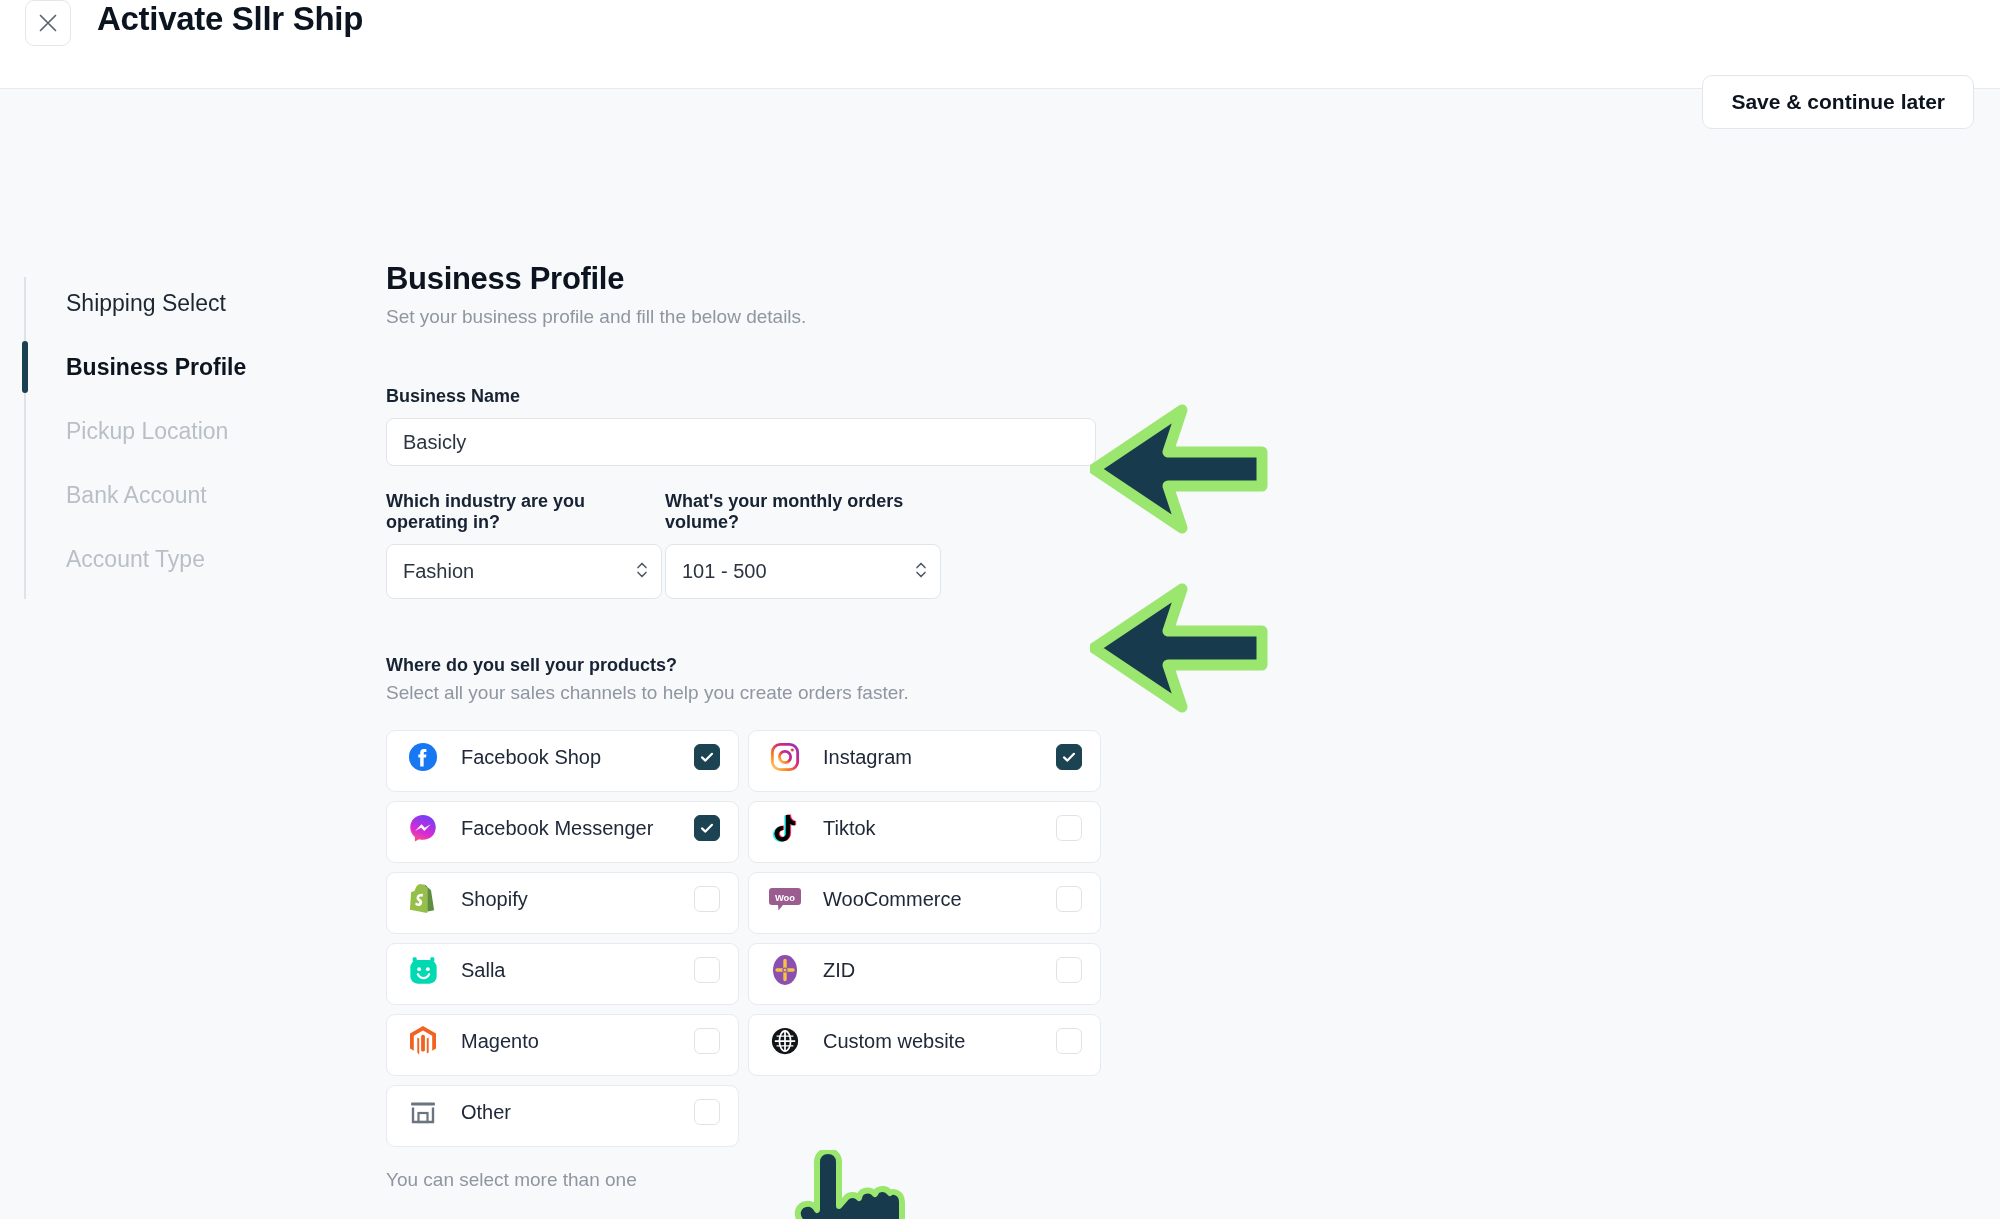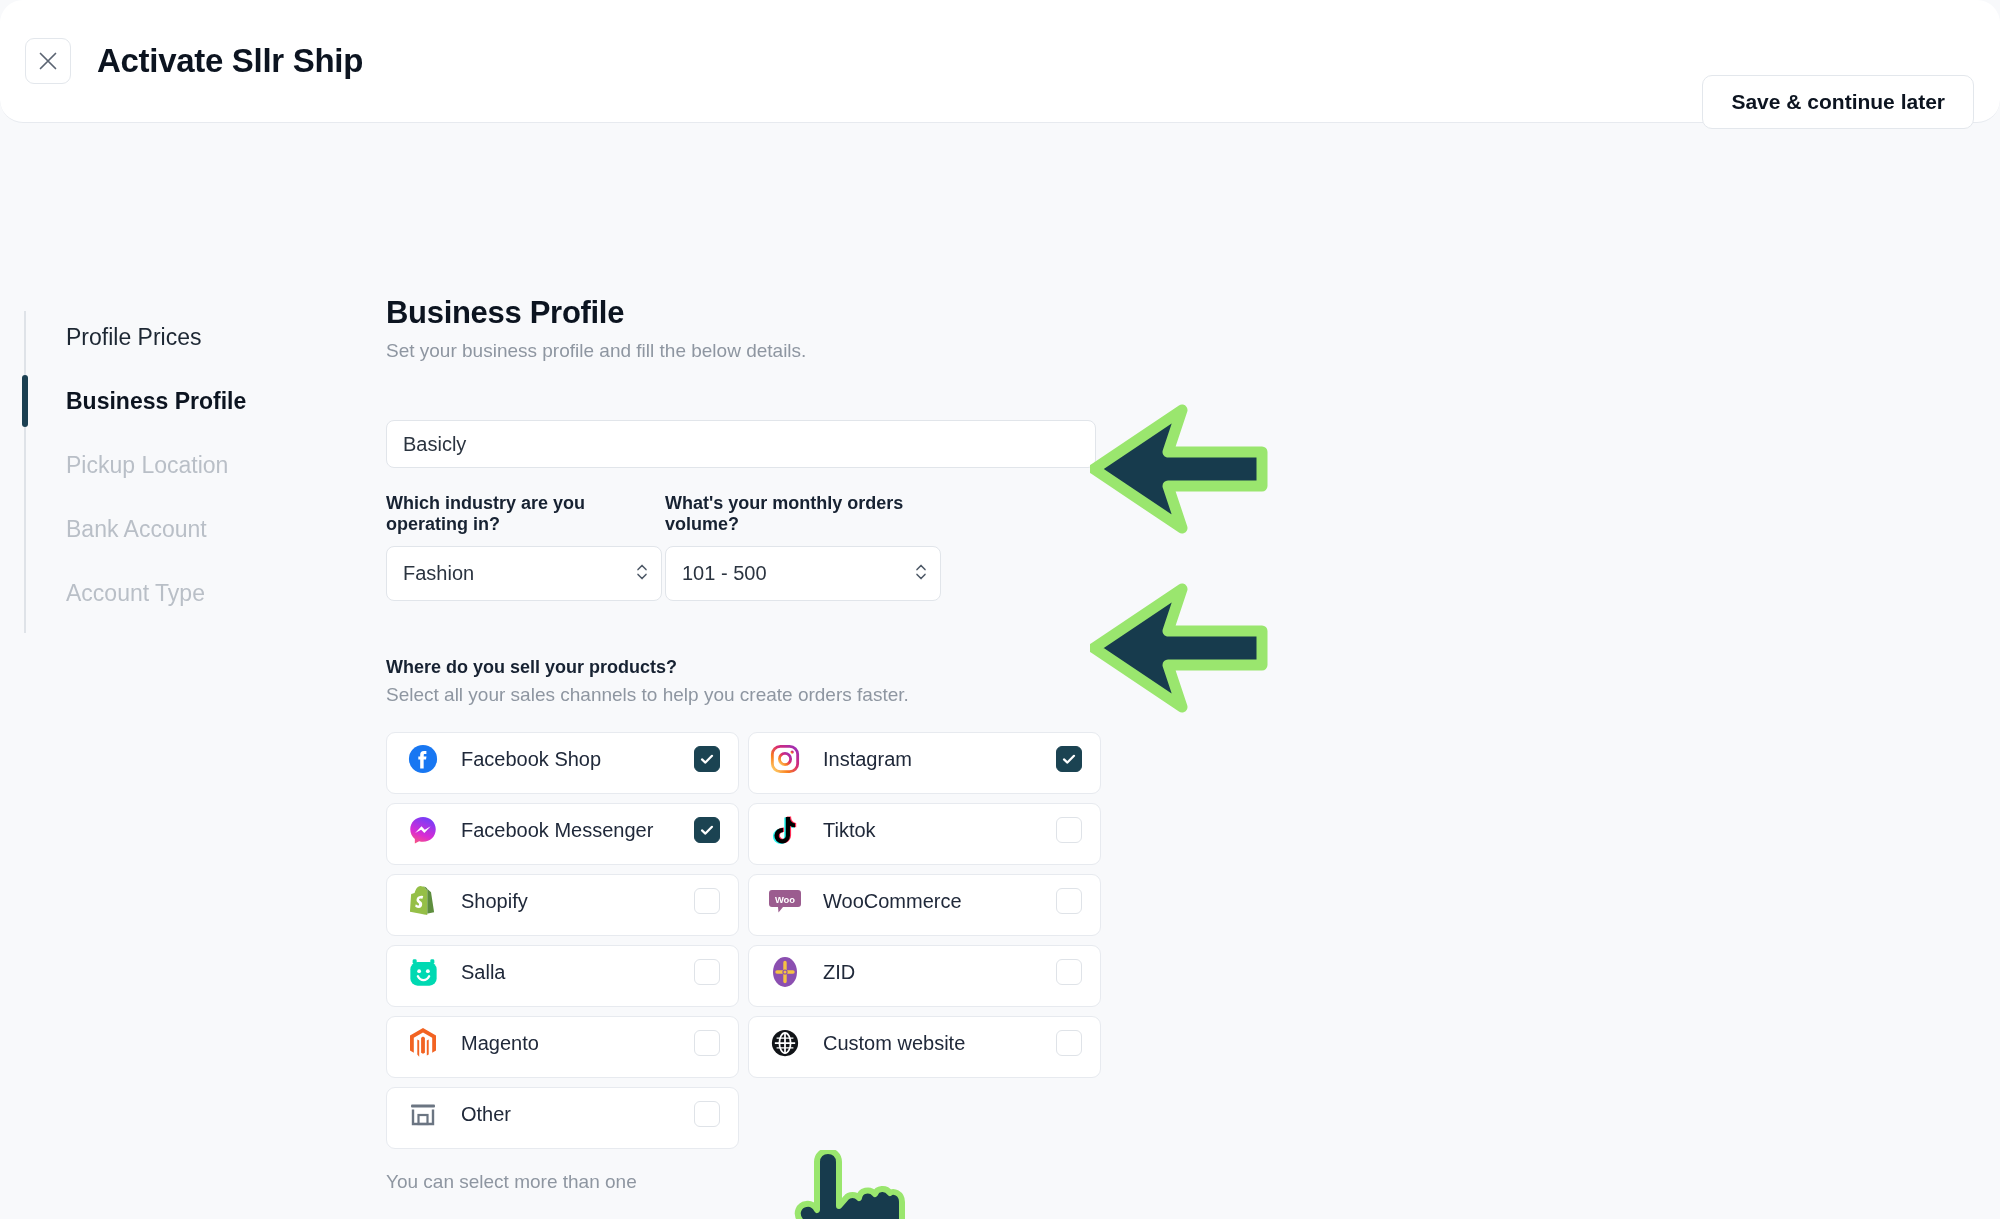"Activate Sllr Ship" .topbar { align-items: center -> none; border-radius: 23px -> none; height: 123px -> 89px }
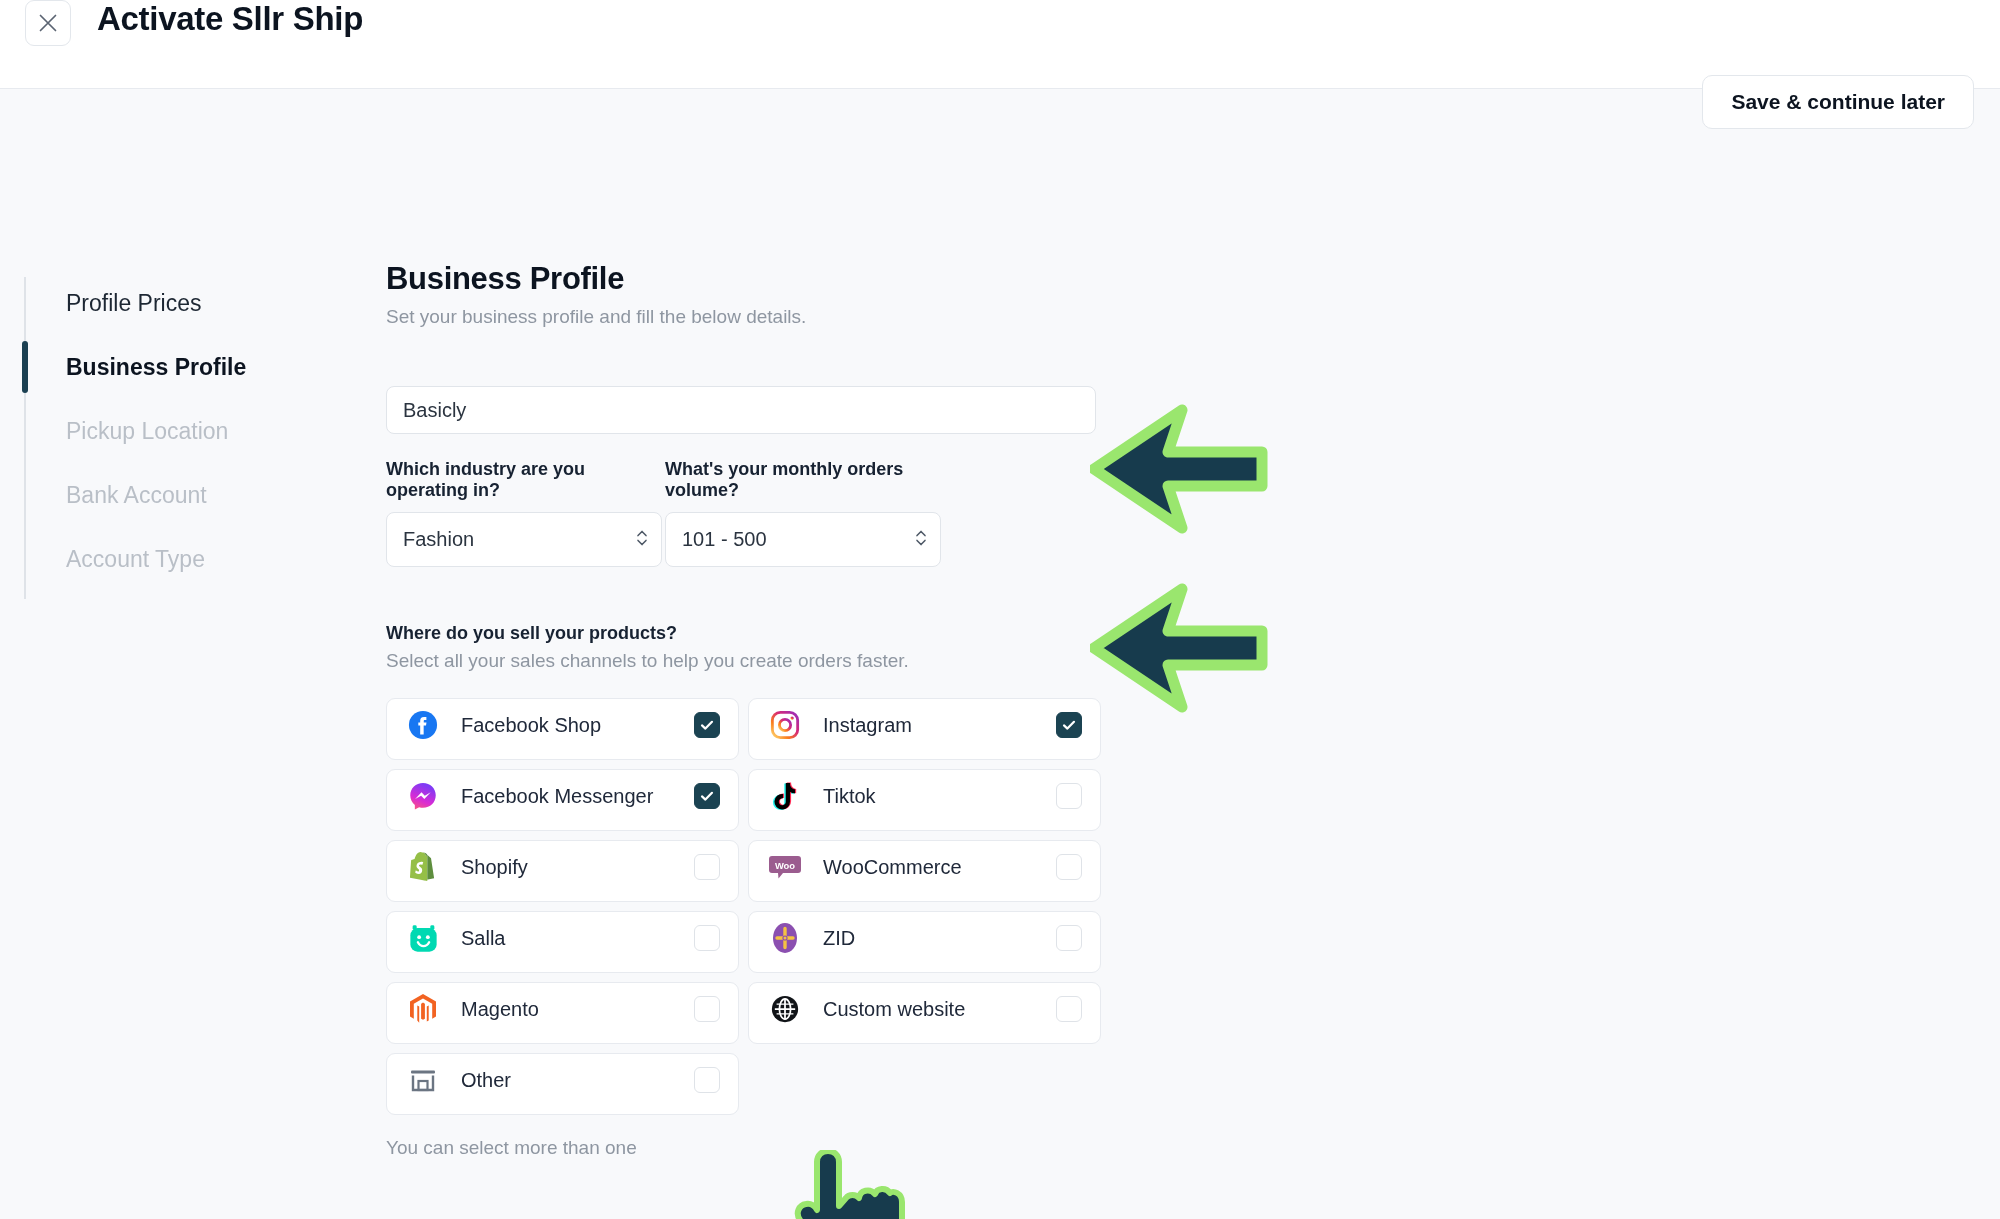"Profile Prices" span { text: Profile Prices -> Shipping Select }
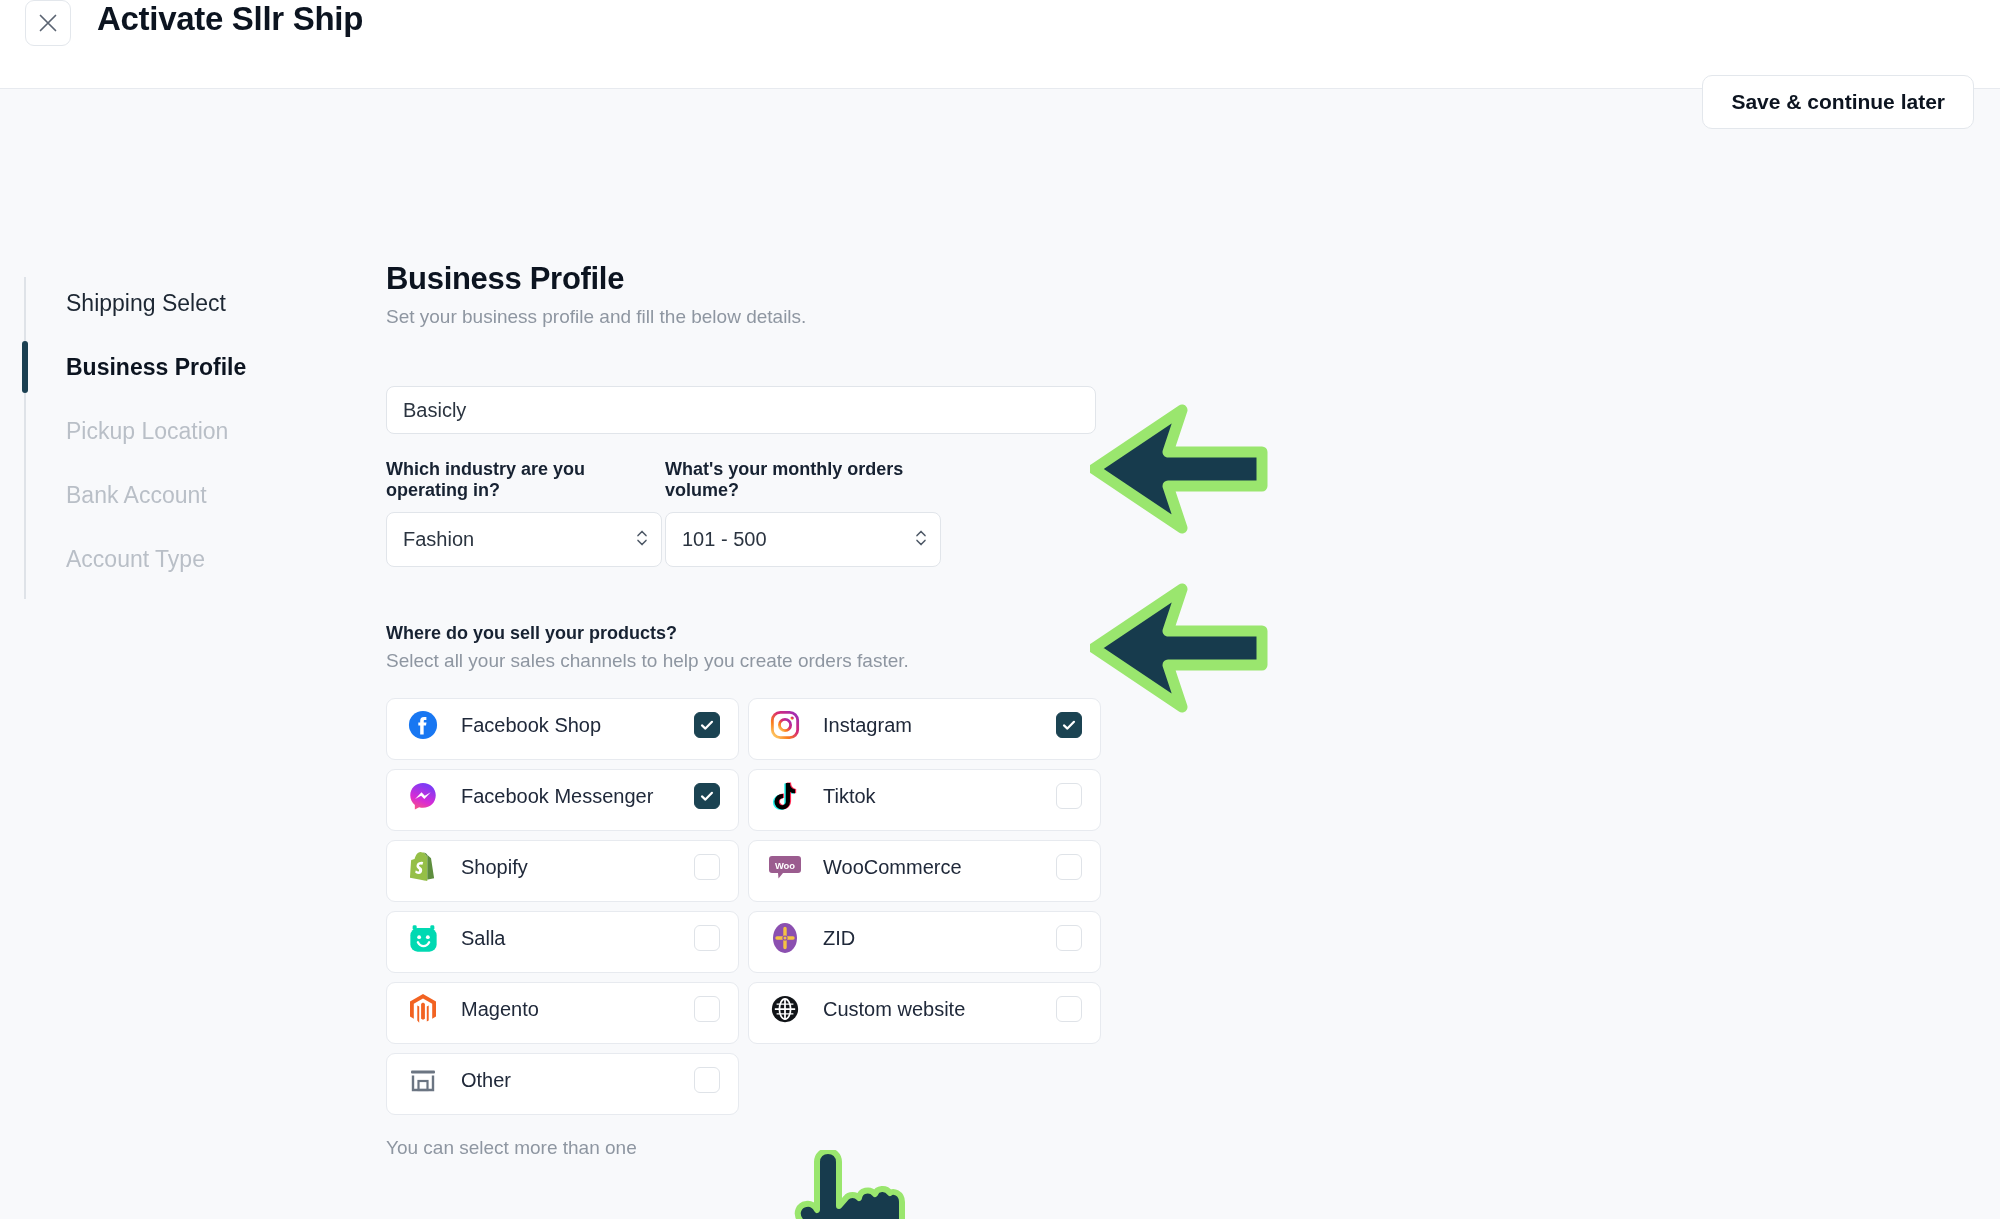"Business Name" div.field-label { html: none -> <div>Business Name</div> }
